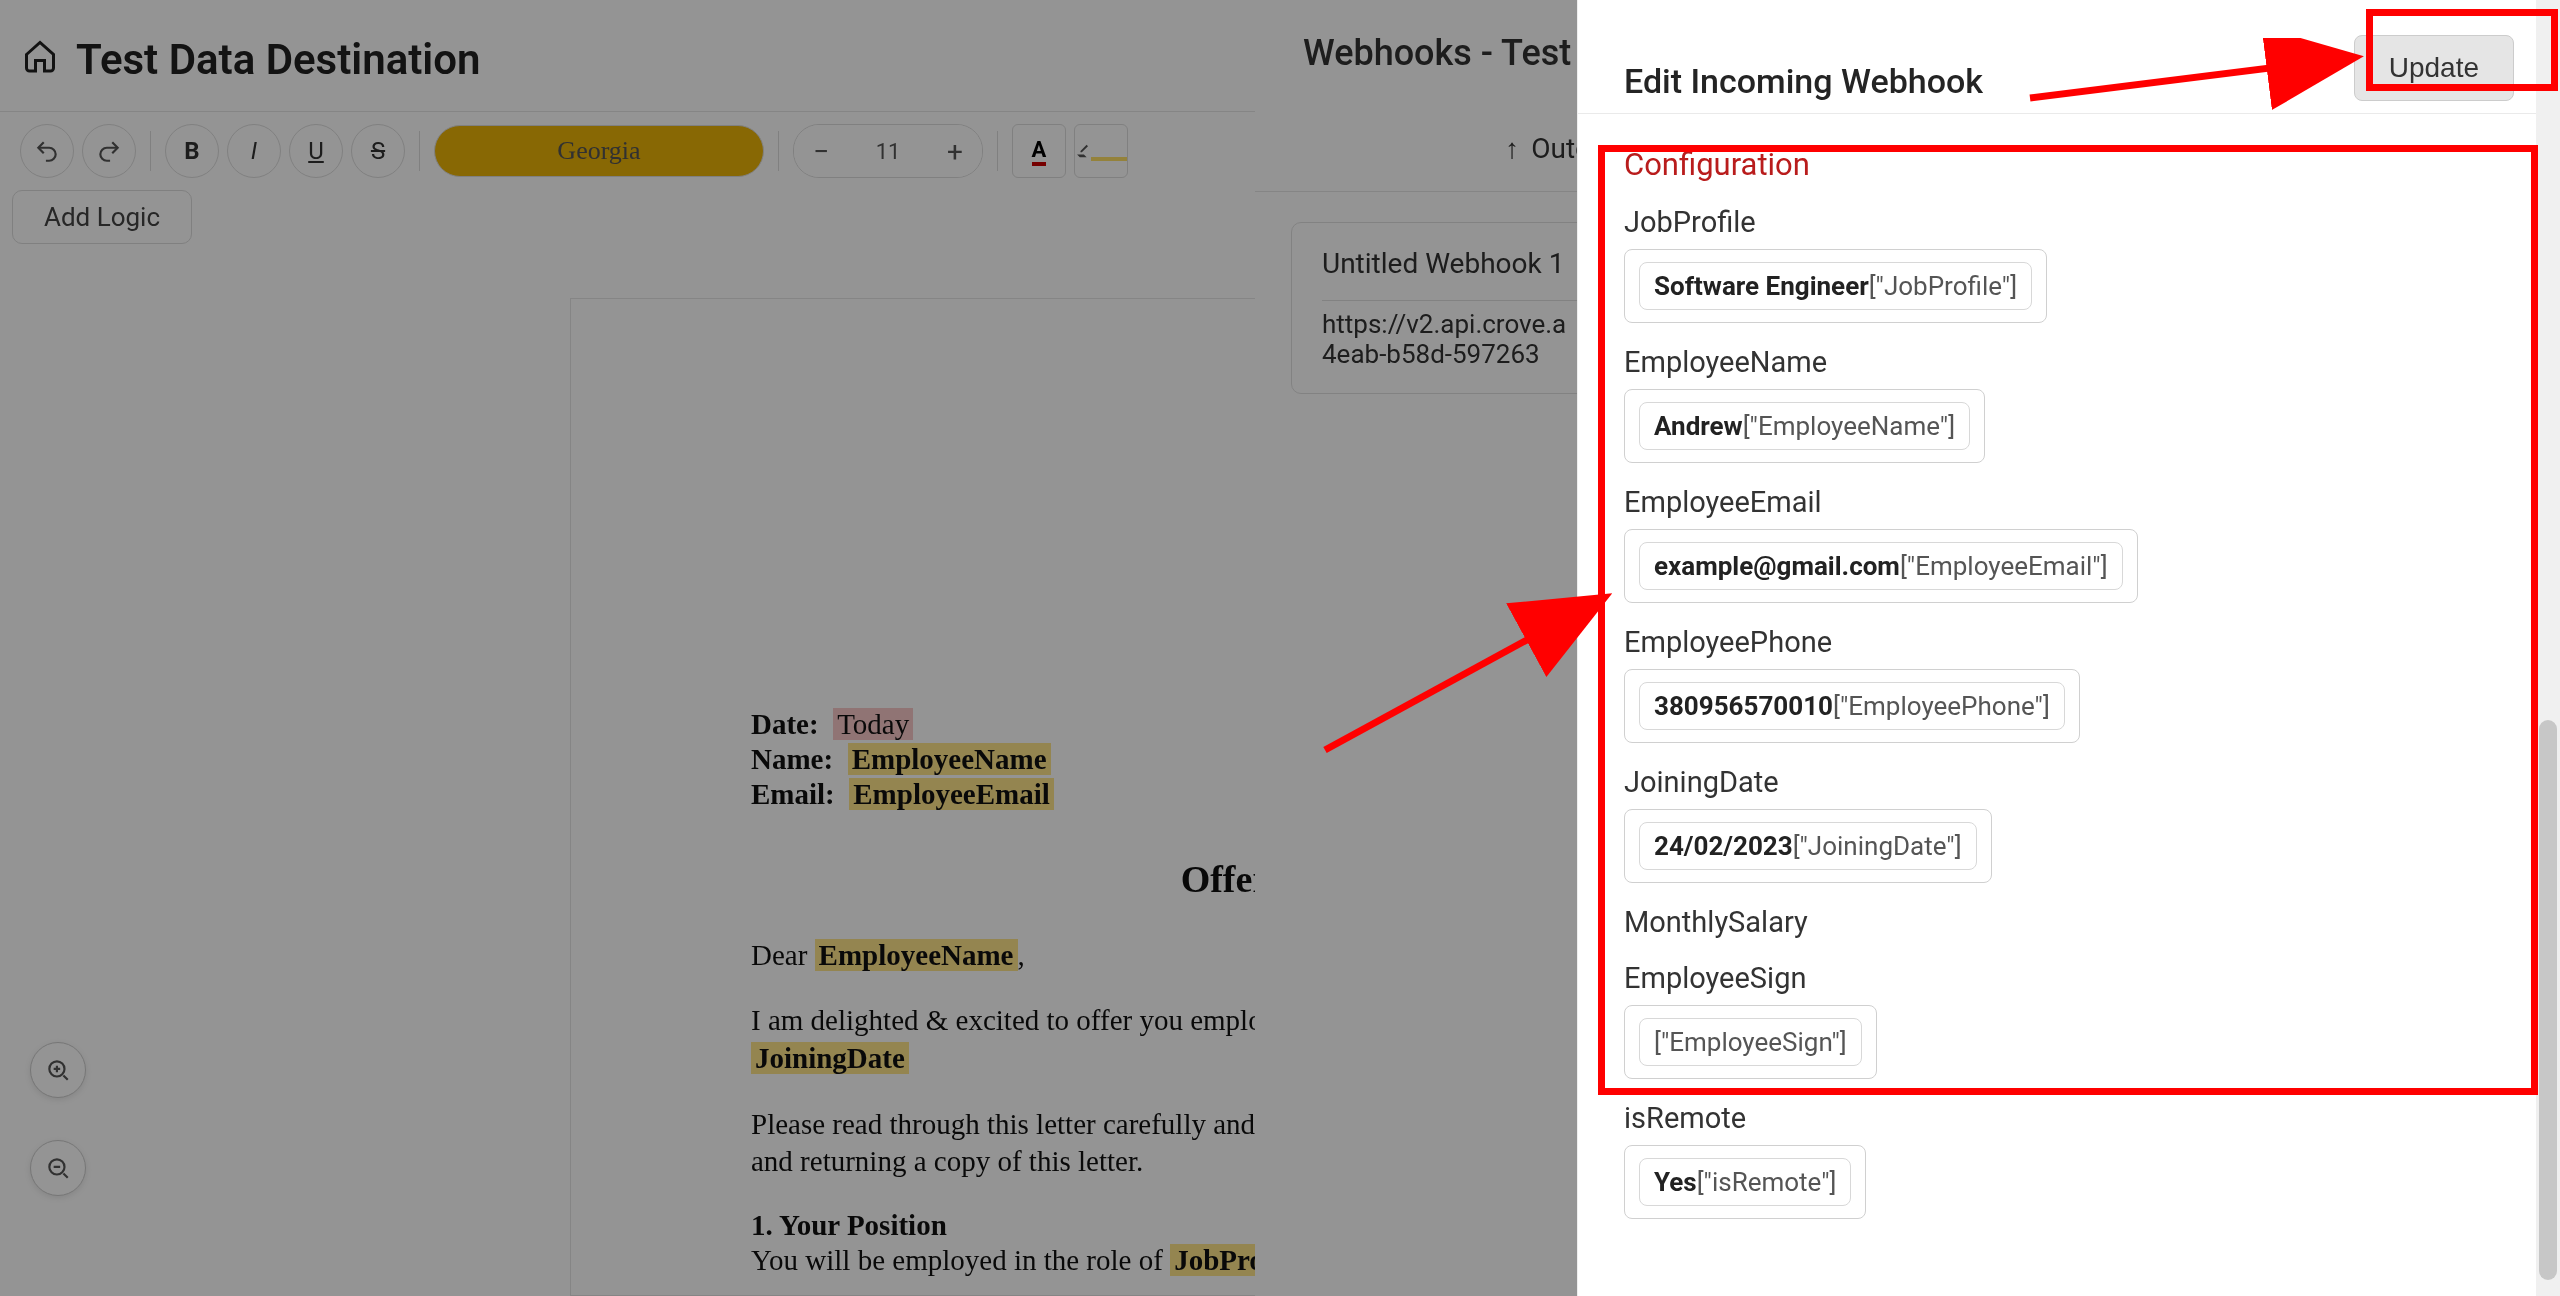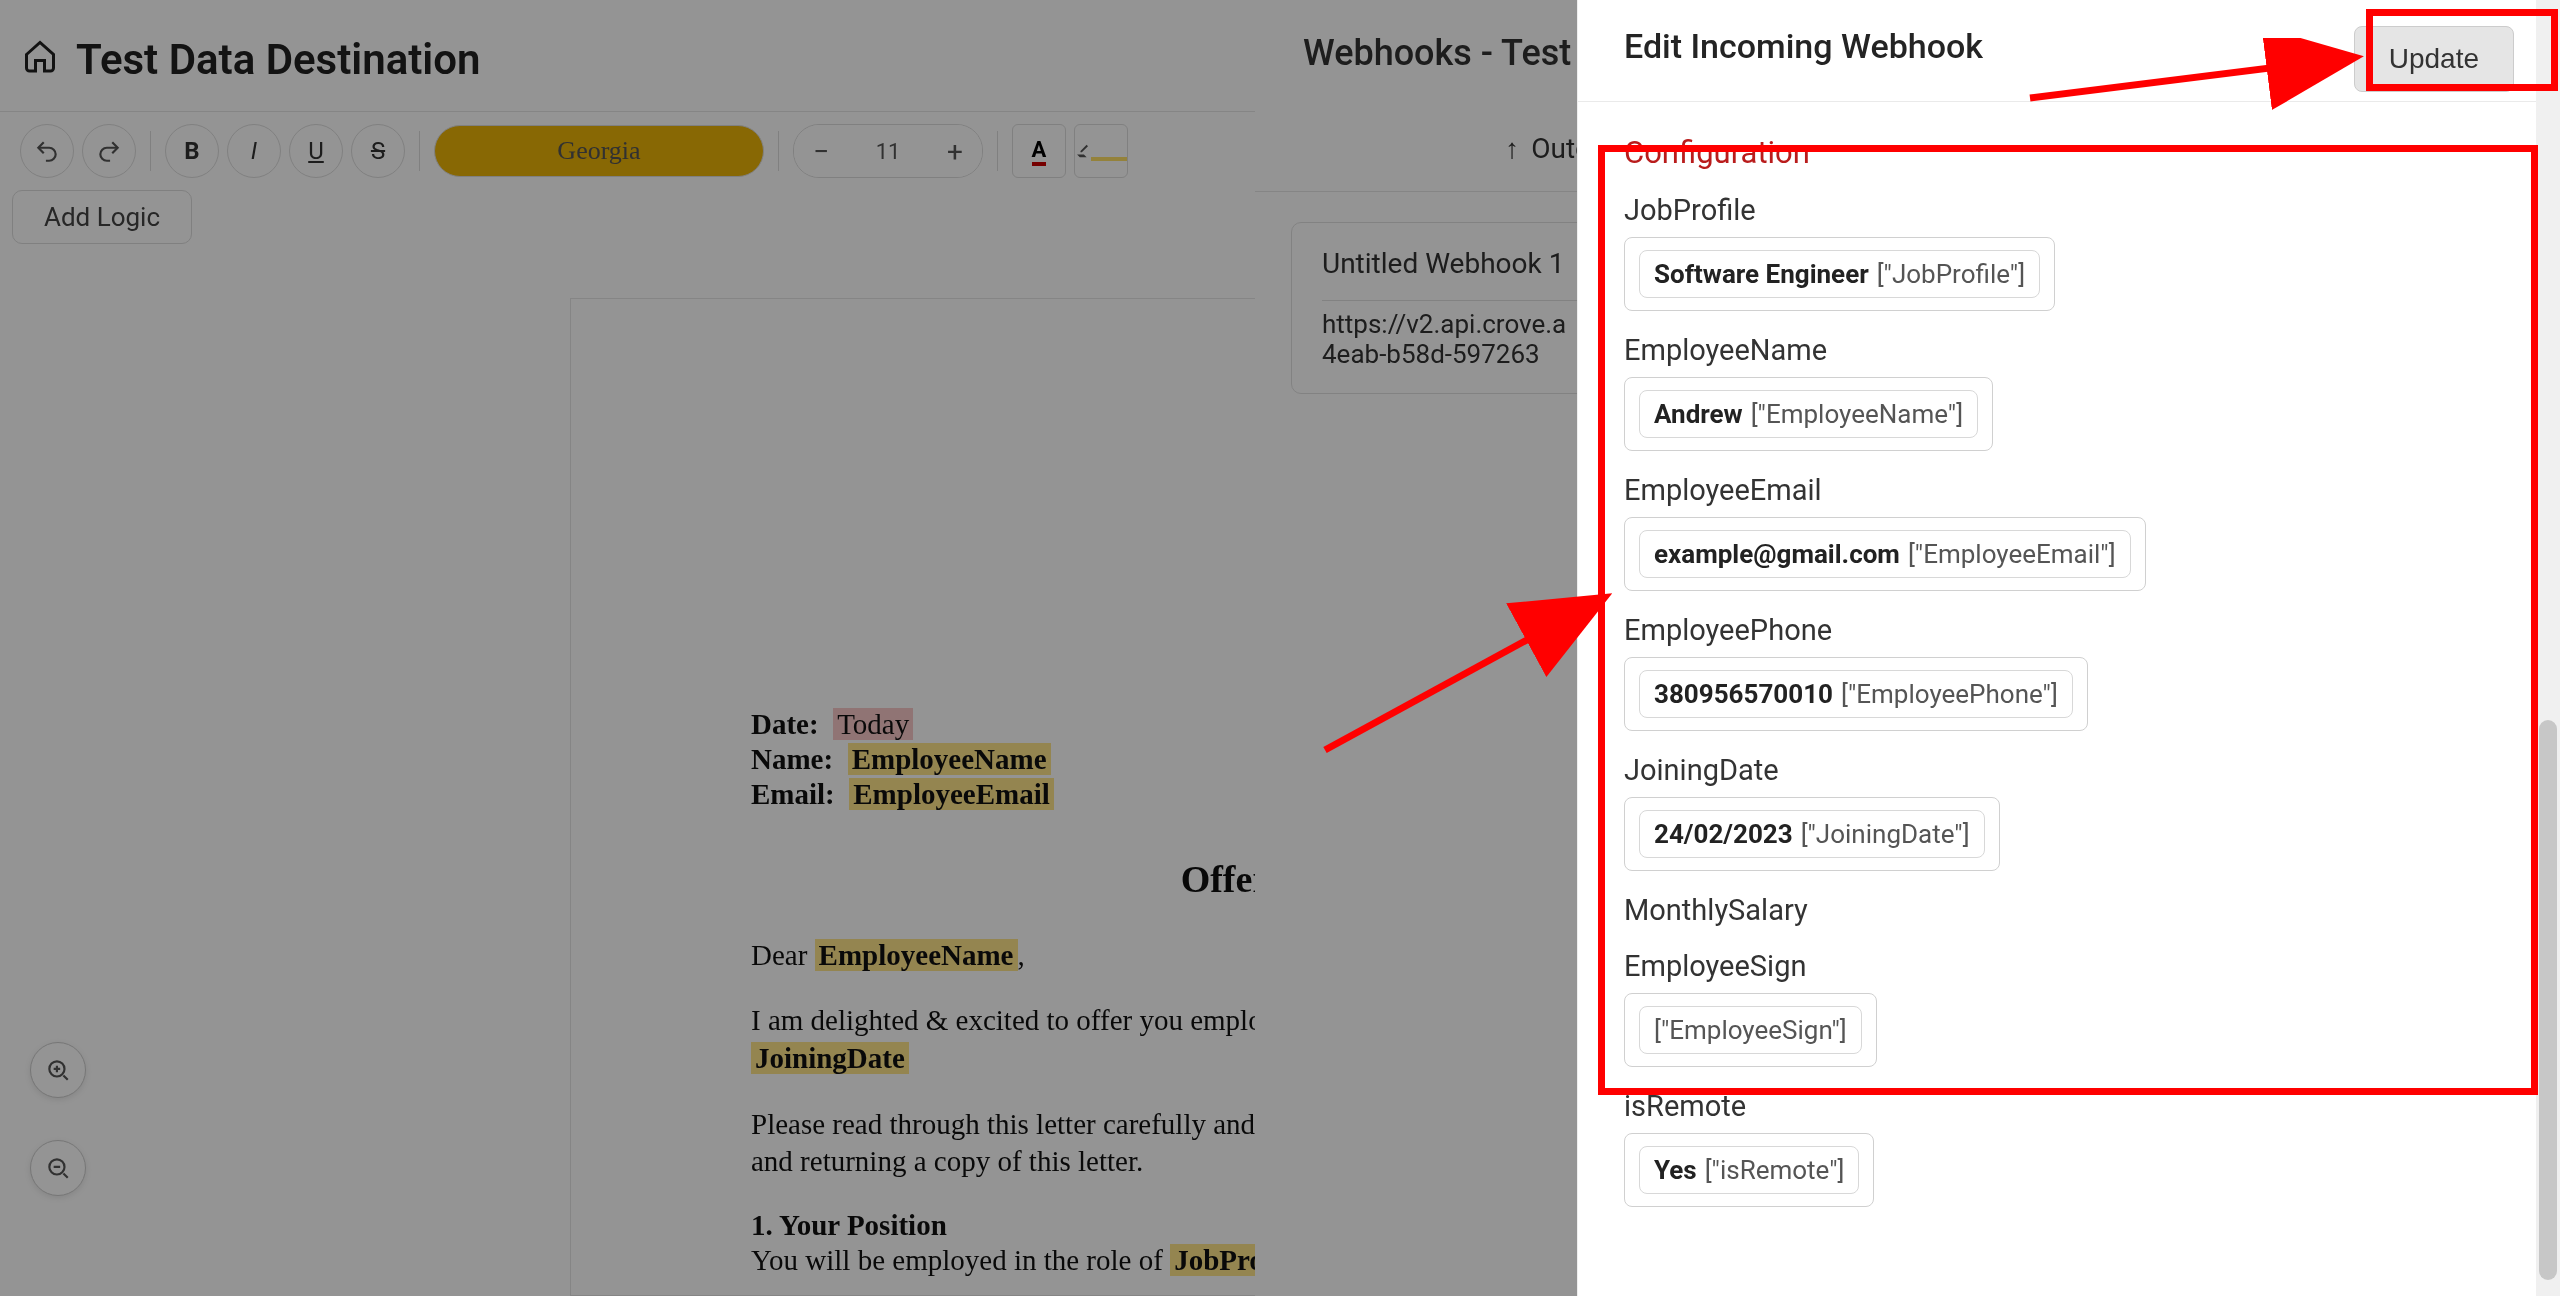"Edit Incoming Webhook" .edit-header { align-items: flex-start -> flex-end; height: 102px -> 114px }
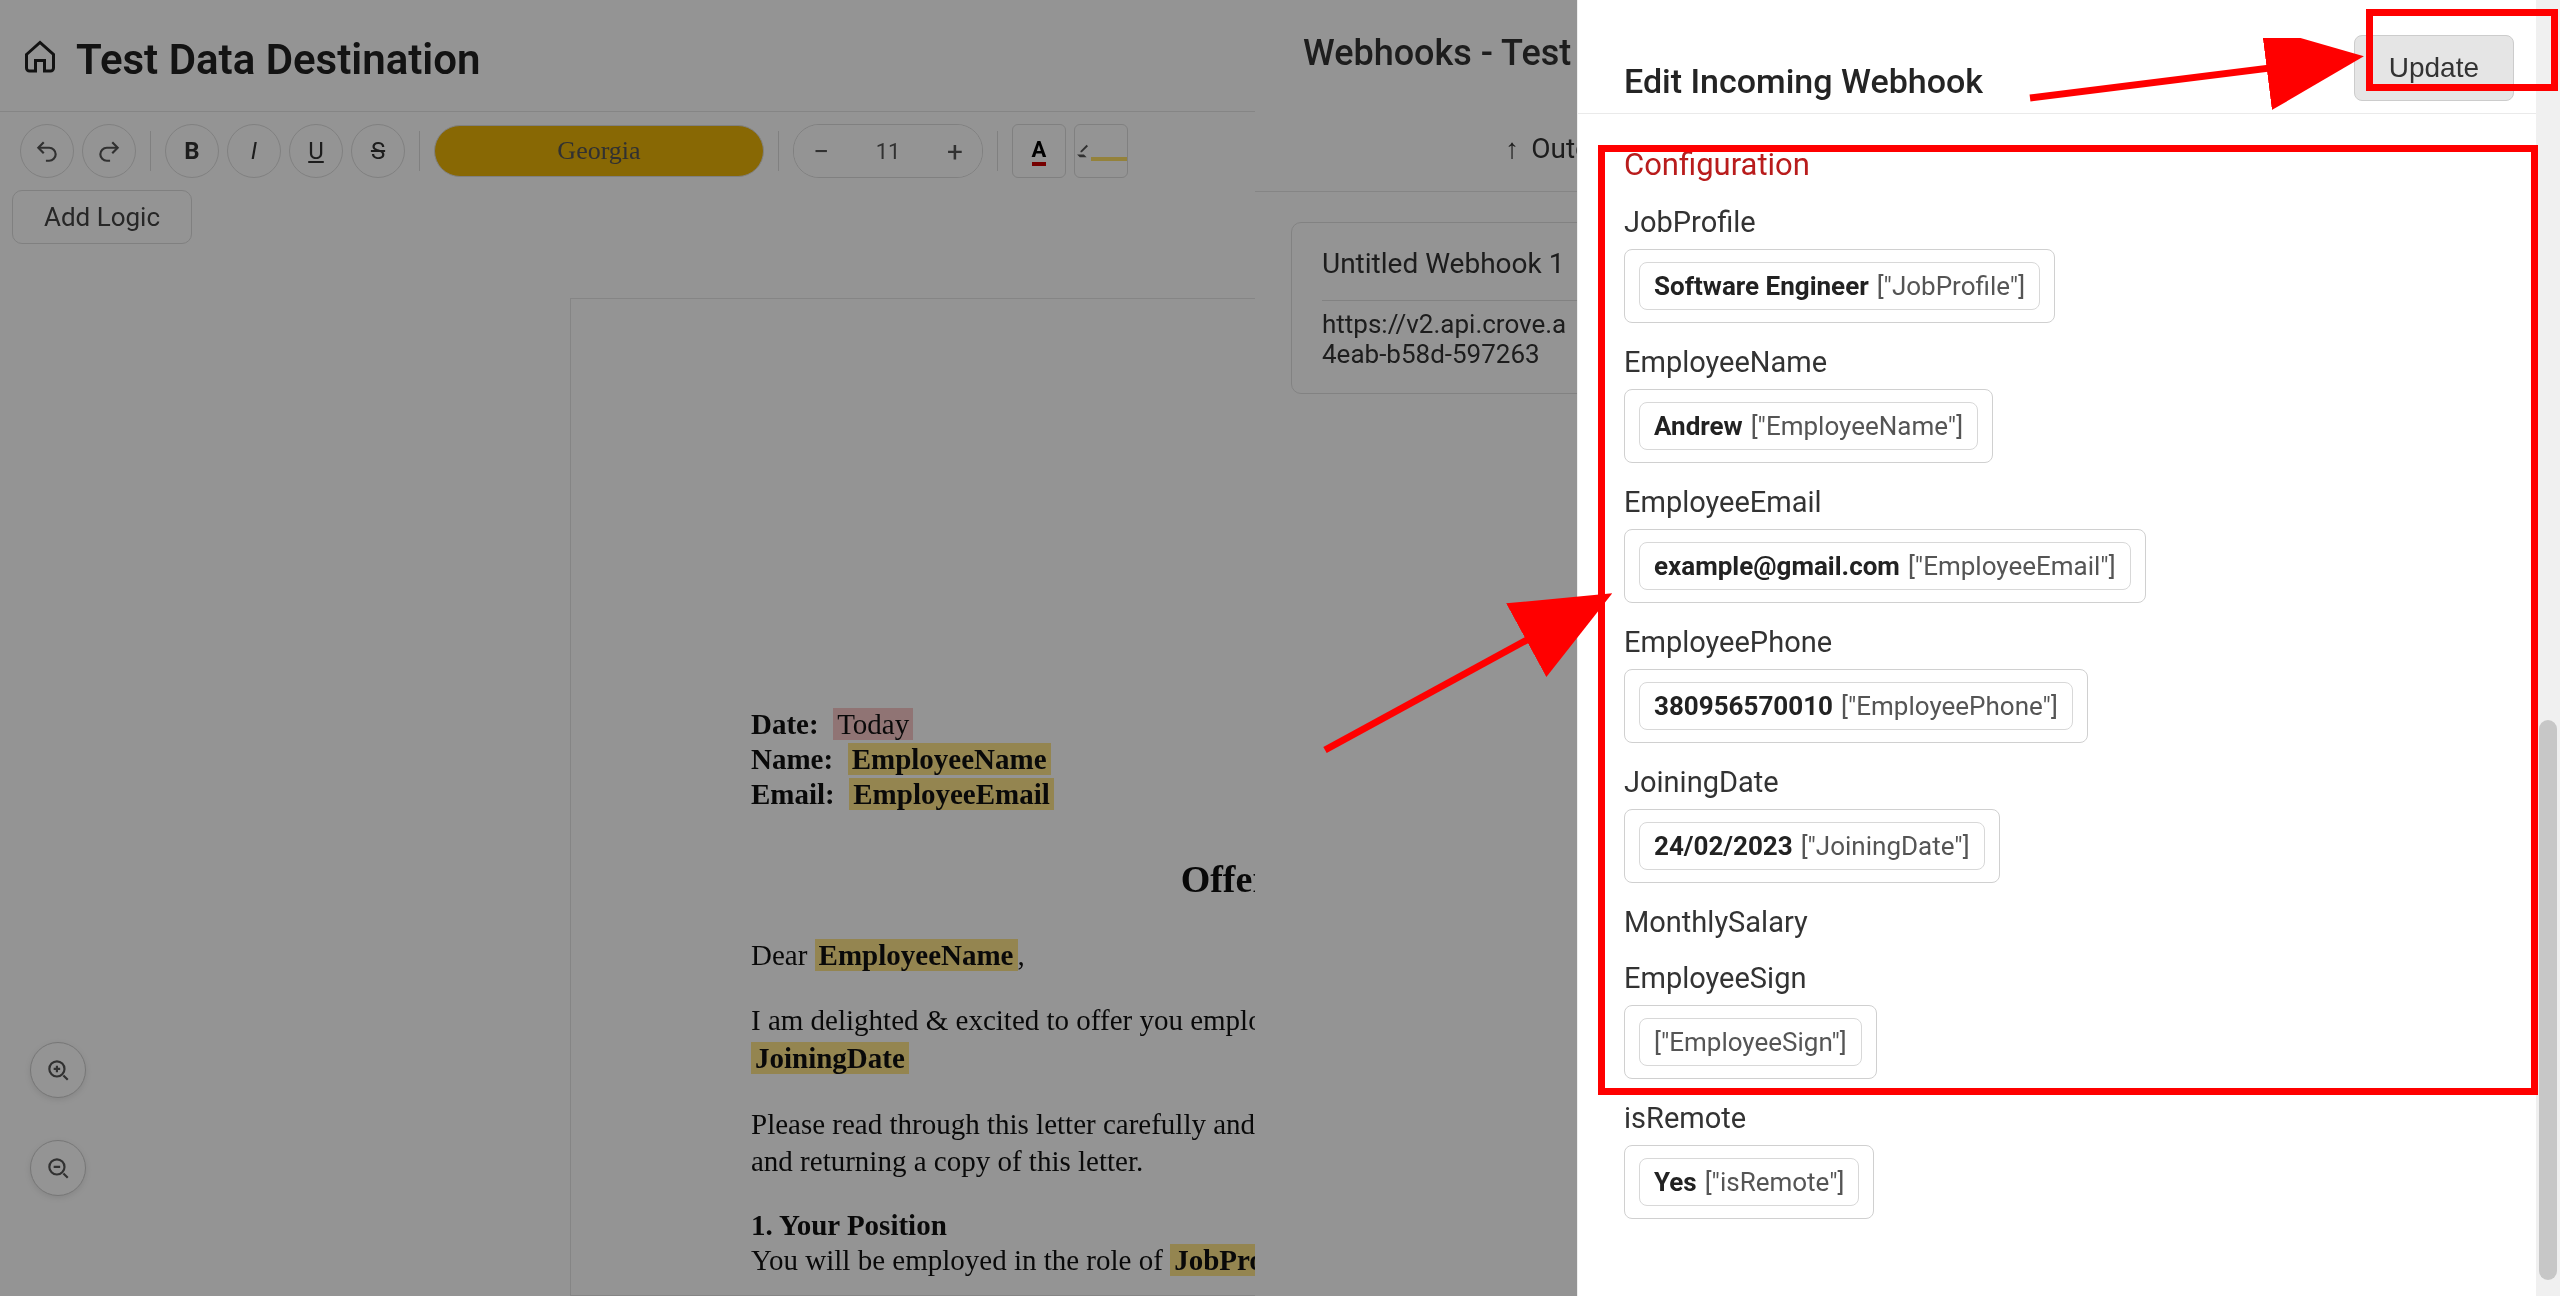"Software Engineer" .cfg-pill { gap: 8px -> none }
